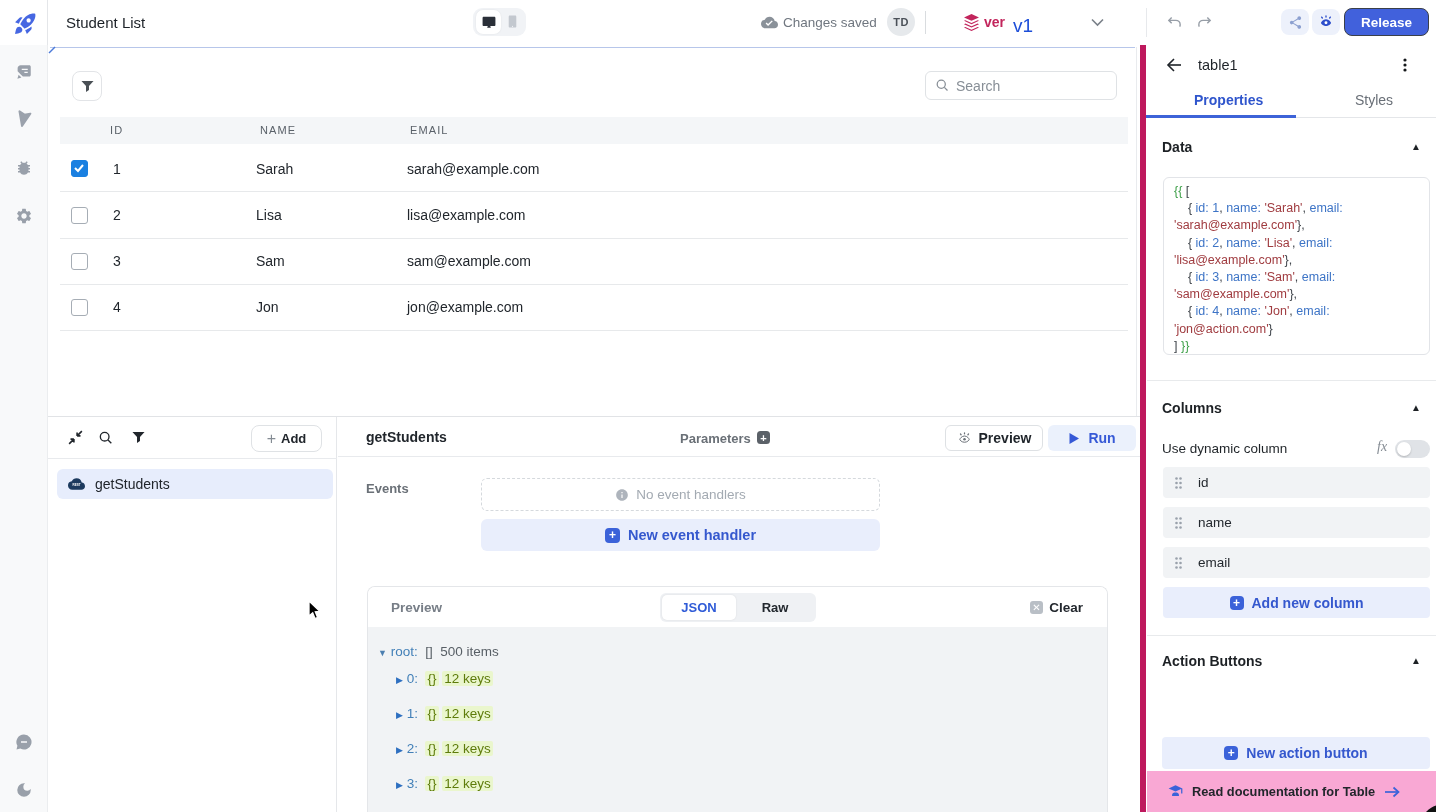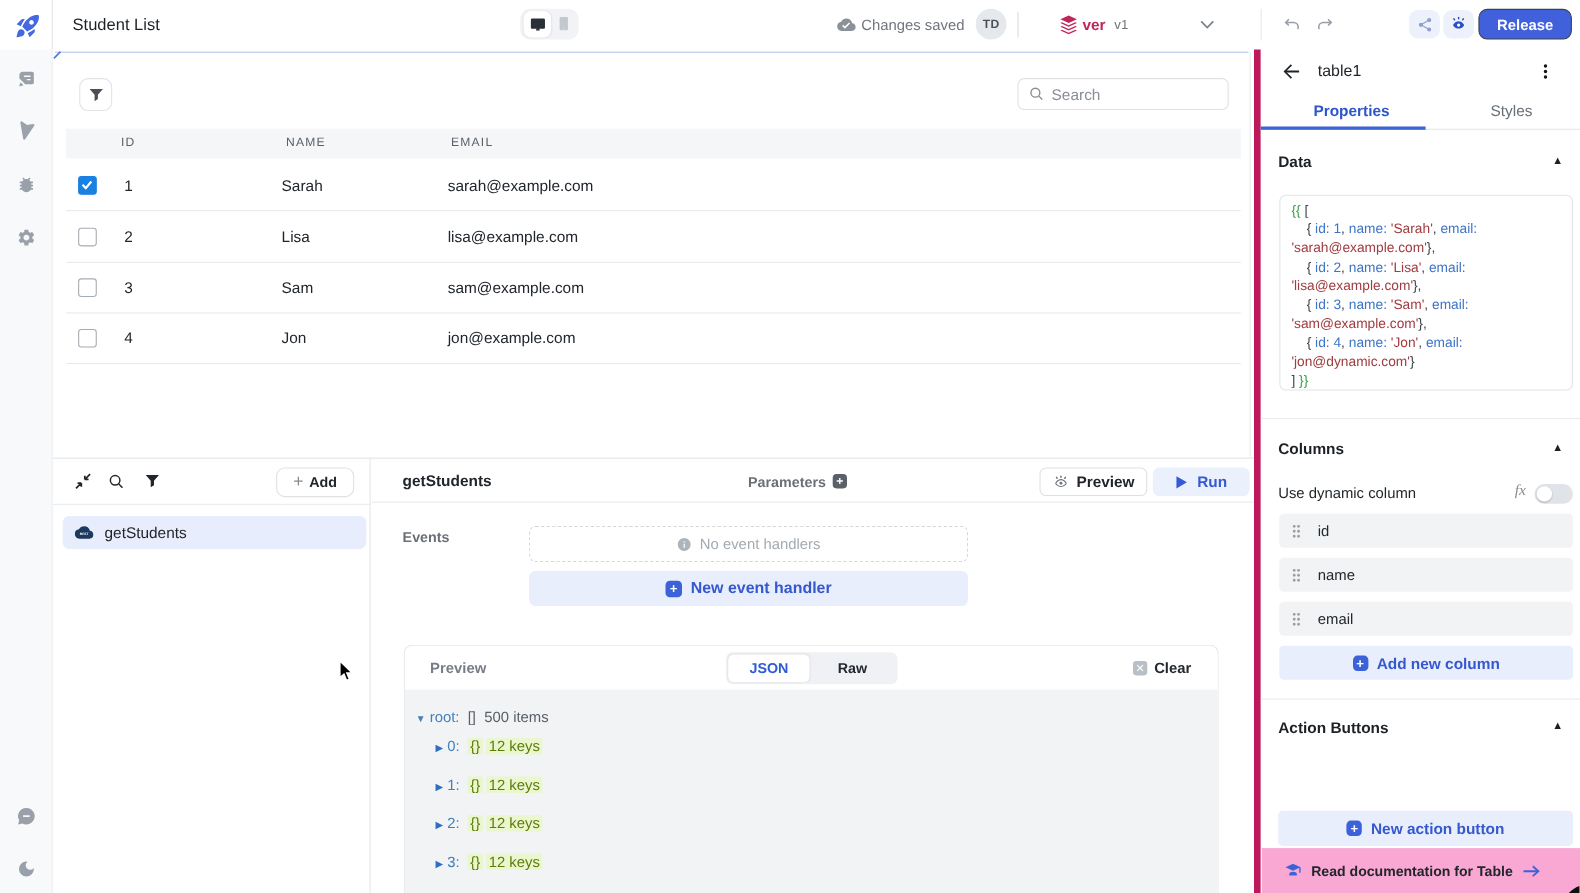"v1" #v1txt { color: #737373 -> #1d4ed8; font-size: 12px -> 19px }
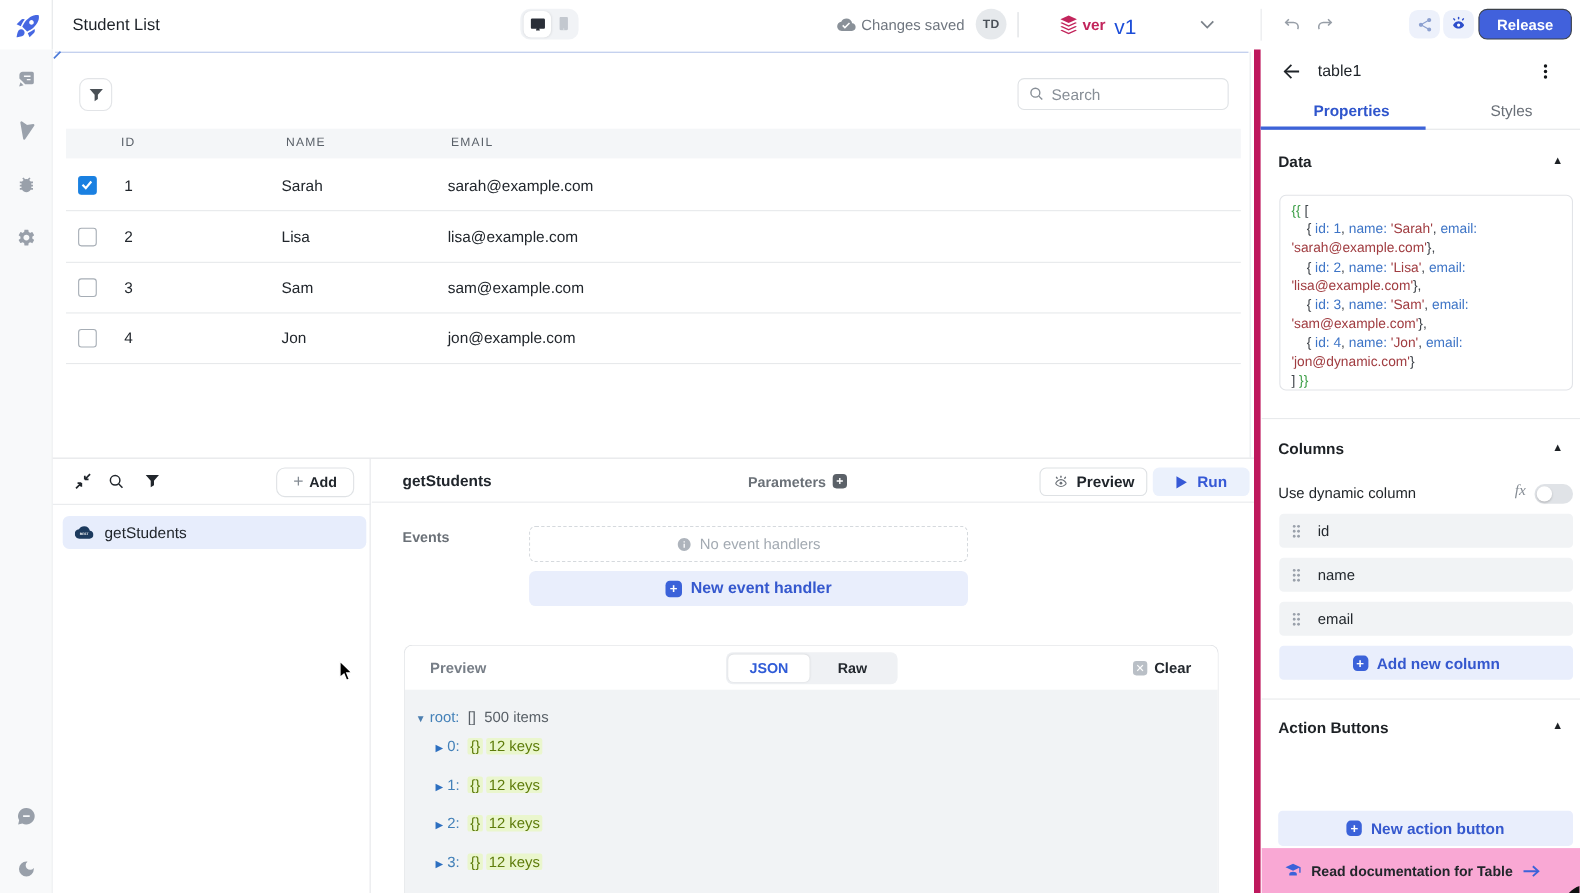"'jon@dynamic.com'" span.cred { text: 'jon@dynamic.com' -> 'jon@action.com' }
